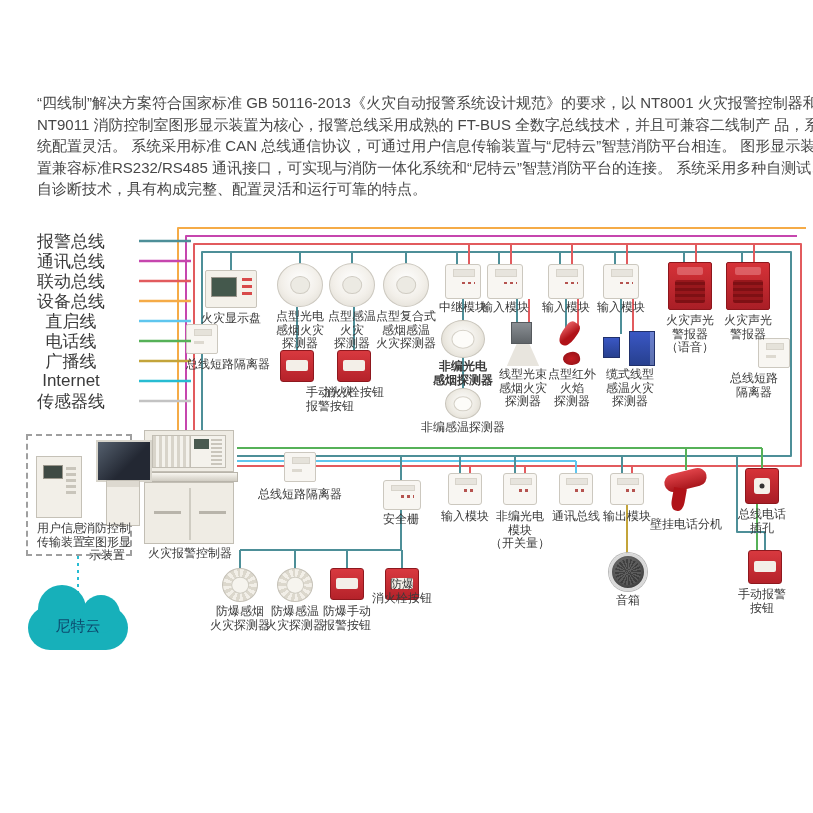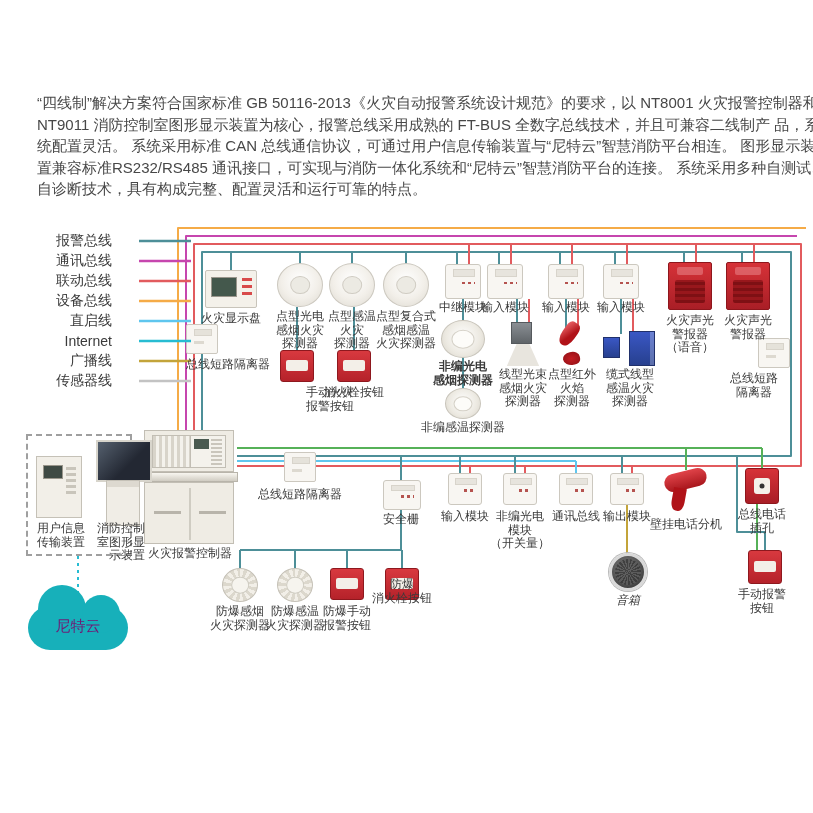"报警总线" .legend-label { font-size: 14px -> 17px; text-align: right -> center }
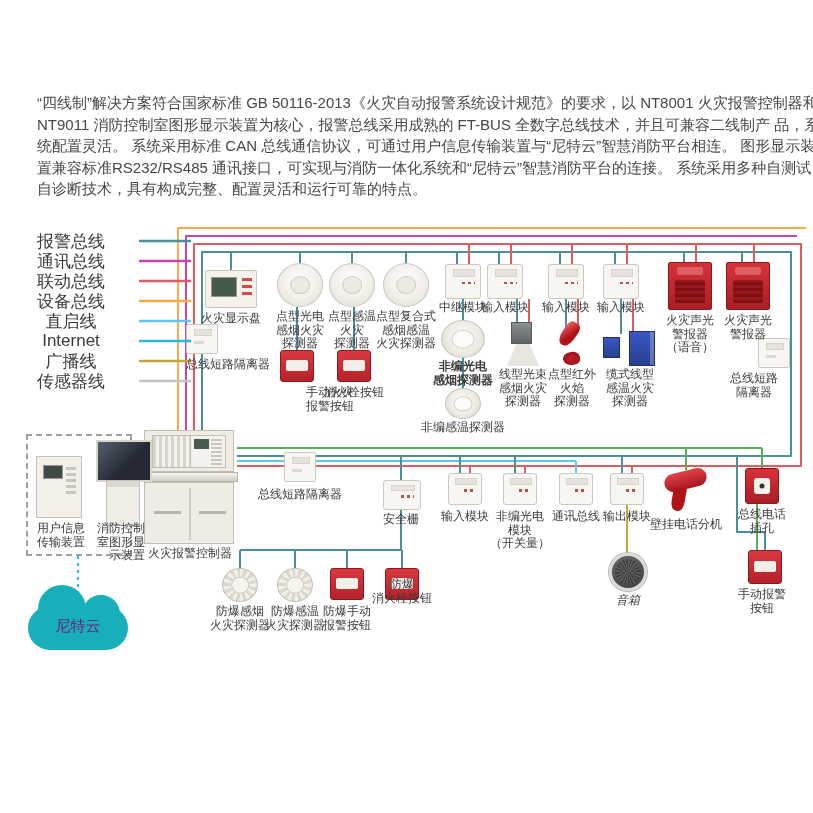"电话线" div.legend-row { html: none -> <div> <span>电话线</span> <svg> <line></line> </svg> </div> }
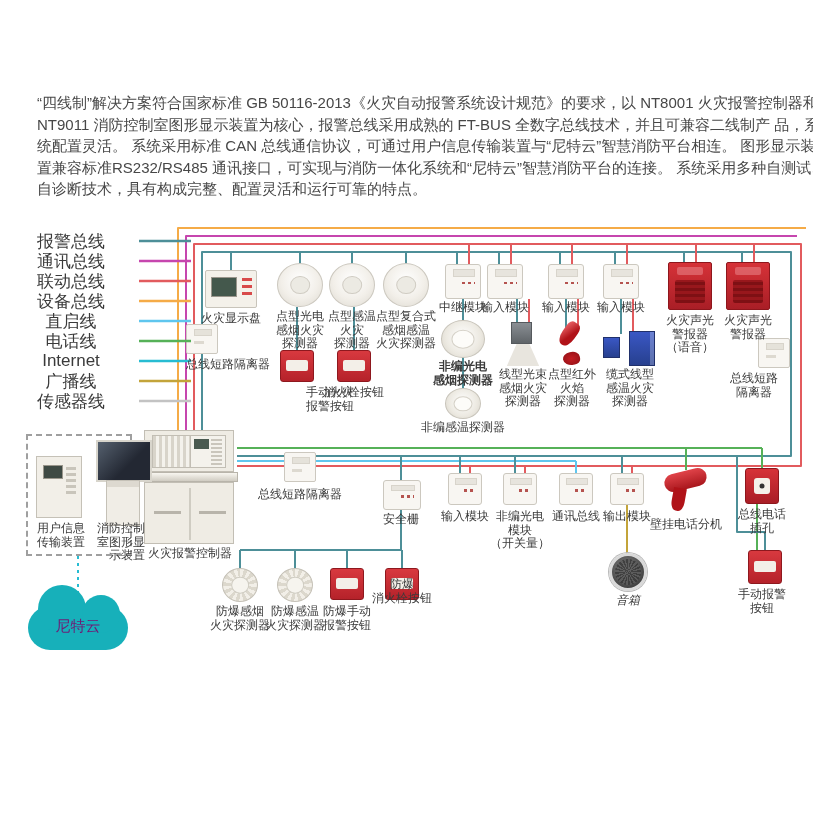"Internet" div.legend-row { order: before "广播线" -> after "广播线" }
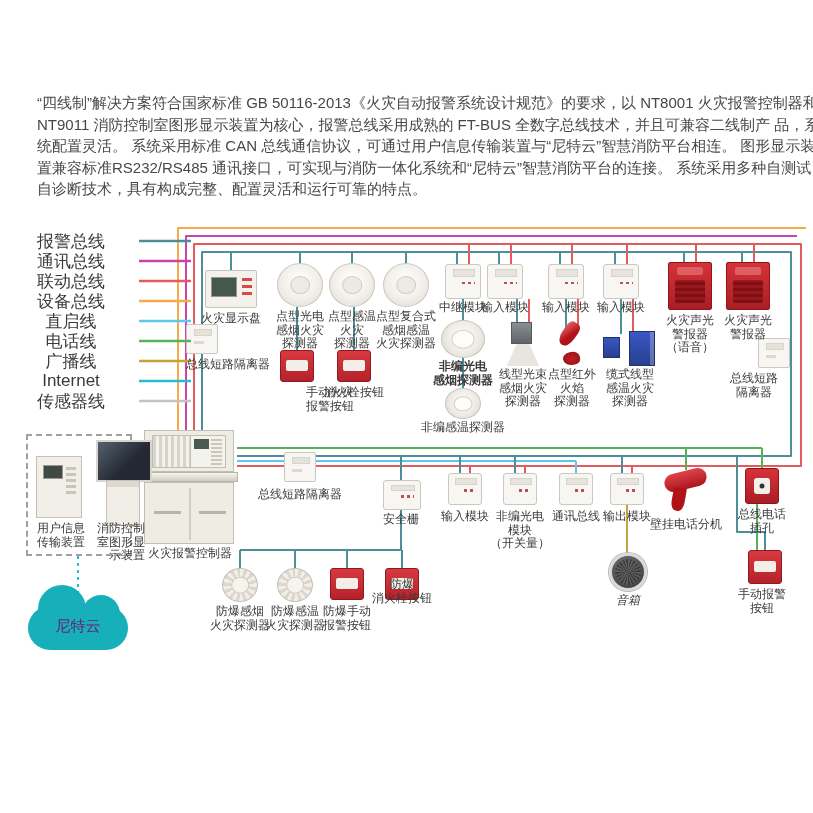"消防控制" div.lbl { left: 121px -> 107px; text-align: right -> none }
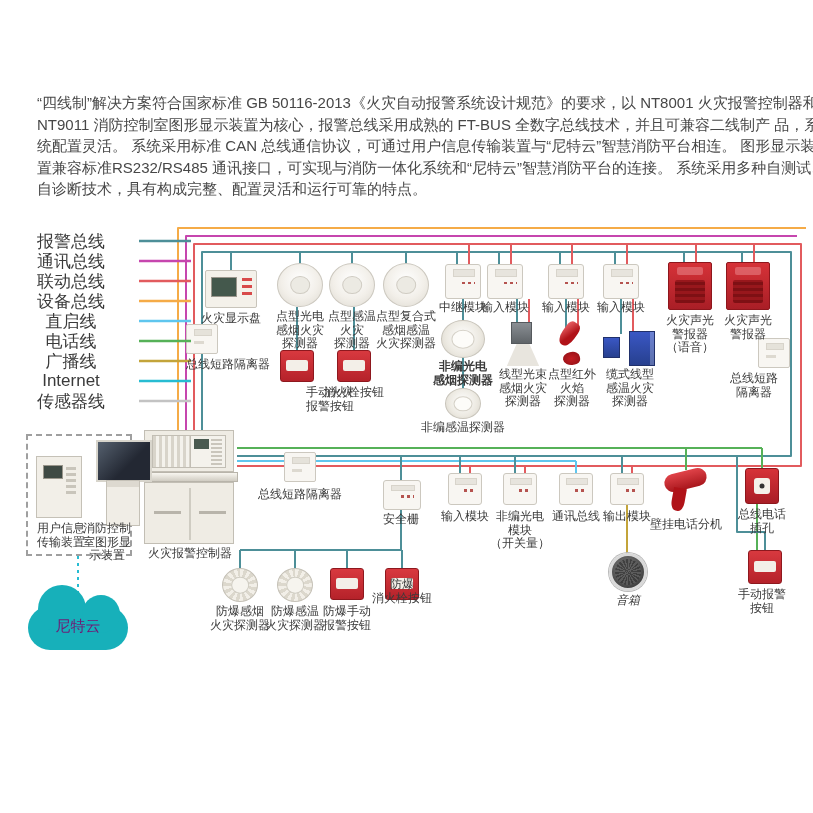"音箱" div.lbl { font-style: italic -> none }
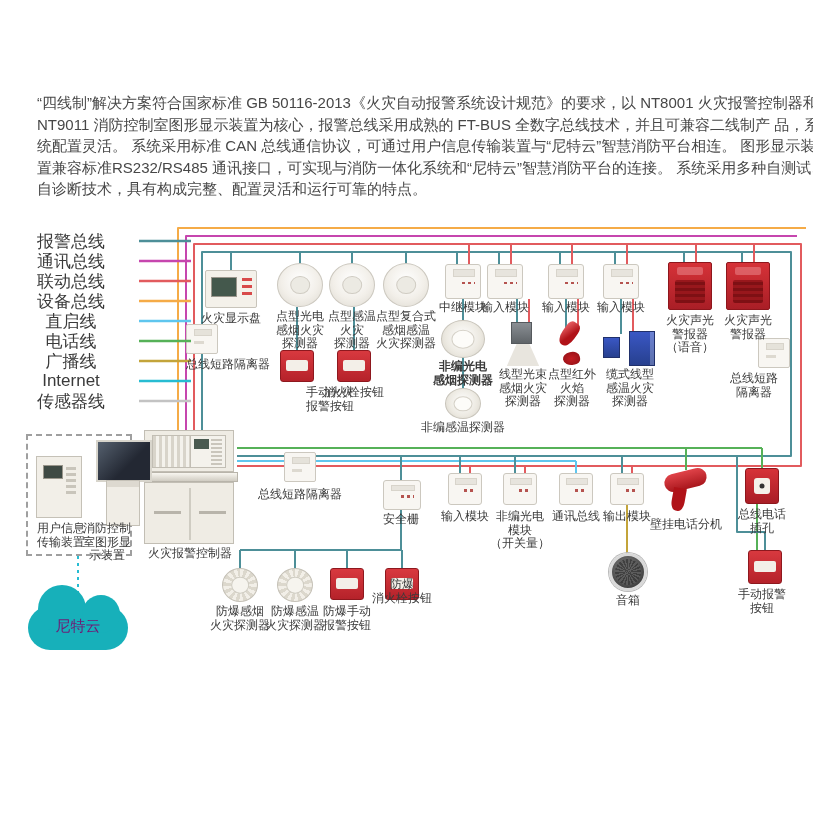"尼特云" .cloud span { color: #701a75 -> #0c4a6e }
